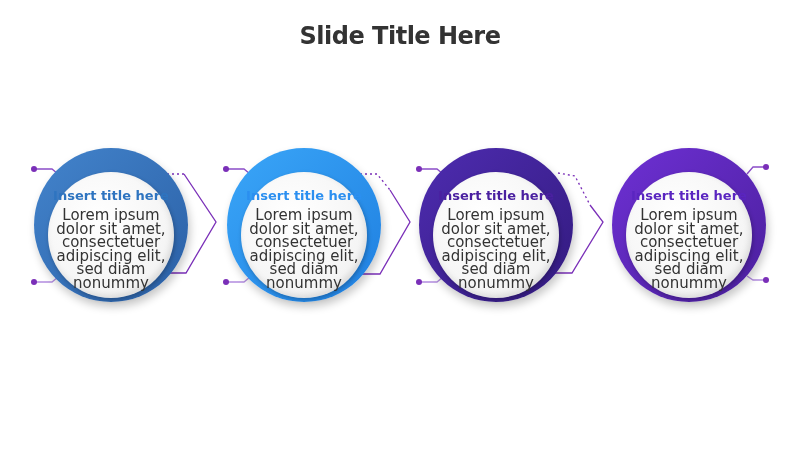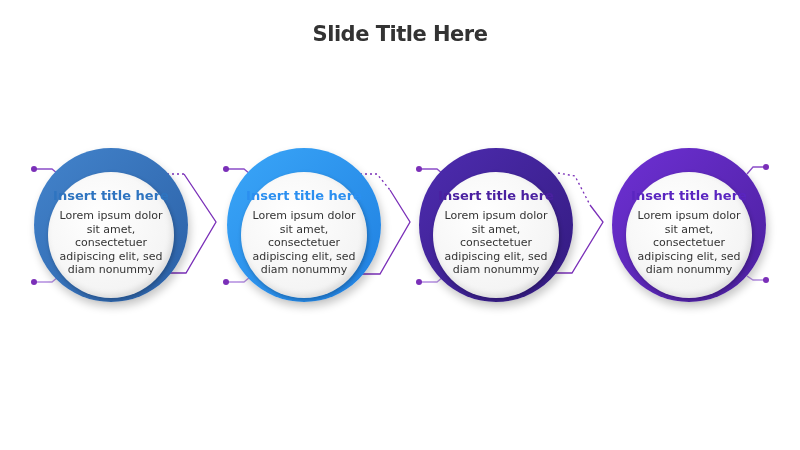"Slide Title Here" .title { font-size: 21px -> 24px }
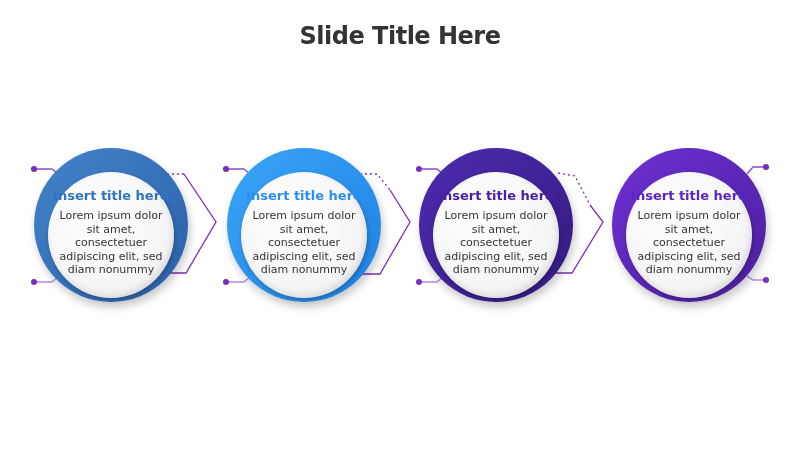"Lorem ipsum dolor sit amet," .sb { font-size: 11px -> 15px }
